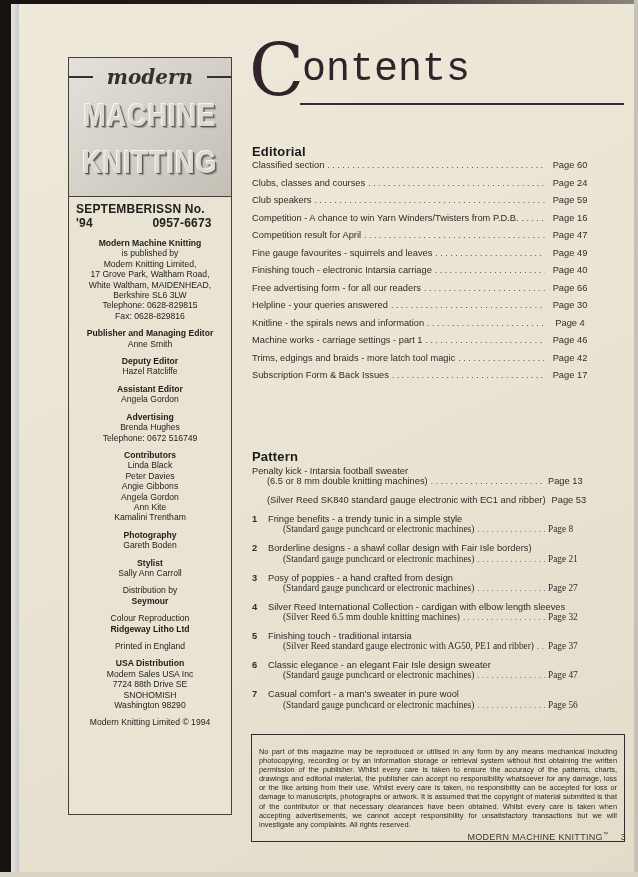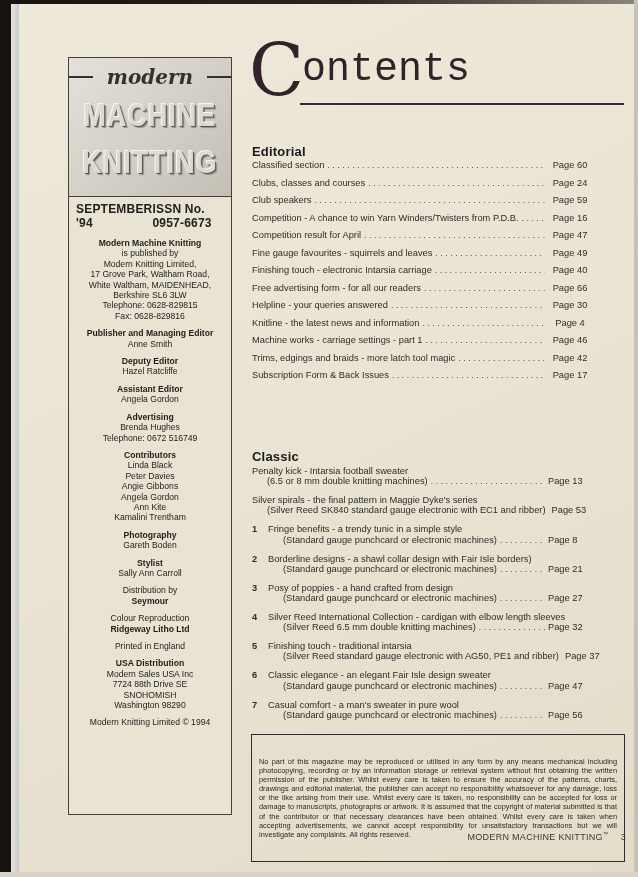"Knitline - the latest news" span.toc-title { text: latest -> spirals }
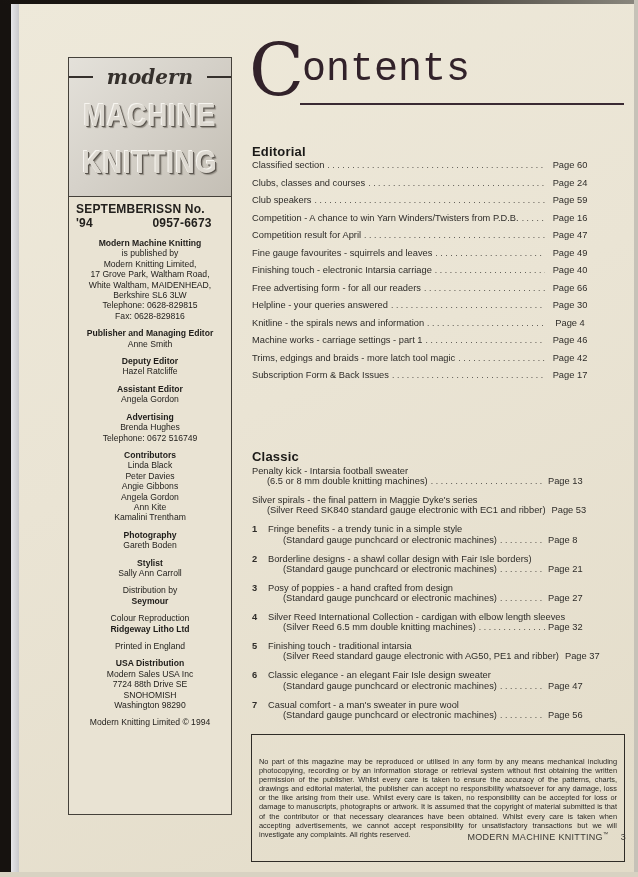"Classic" div.sec-head { text: Classic -> Pattern }
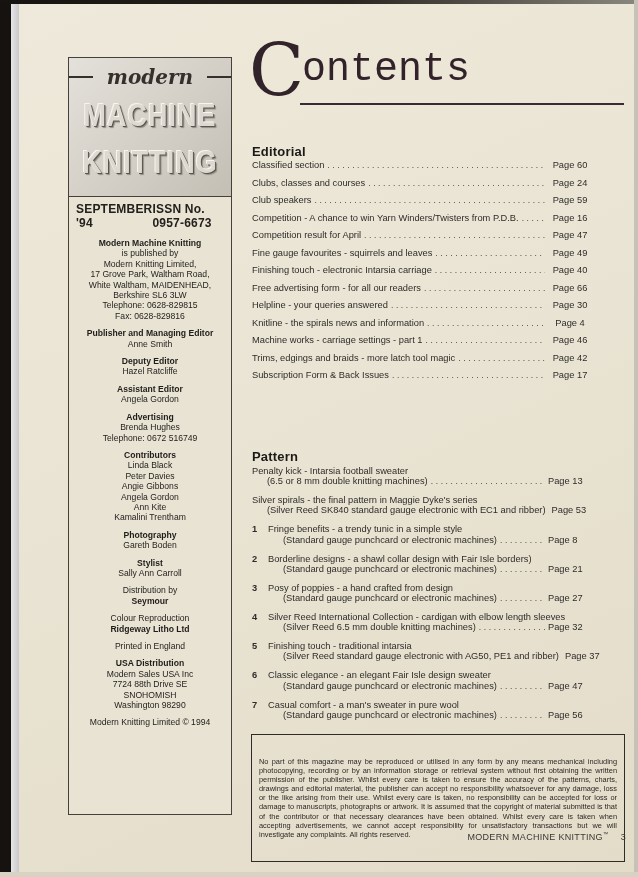"Silver spirals - the final" div.pat-line1 { html: <div><span>Silver spirals - the final pattern in Maggie Dyke's series</span></div> -> none }
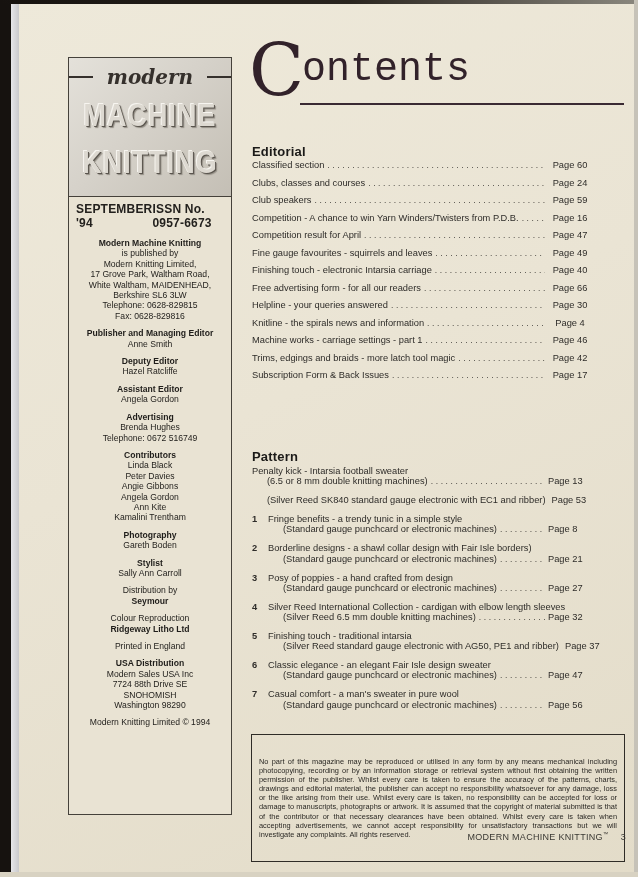"(Standard gauge punchcard or electronic" .pat-item.numbered .pat-line2 { font-family: none -> Liberation Serif, serif }
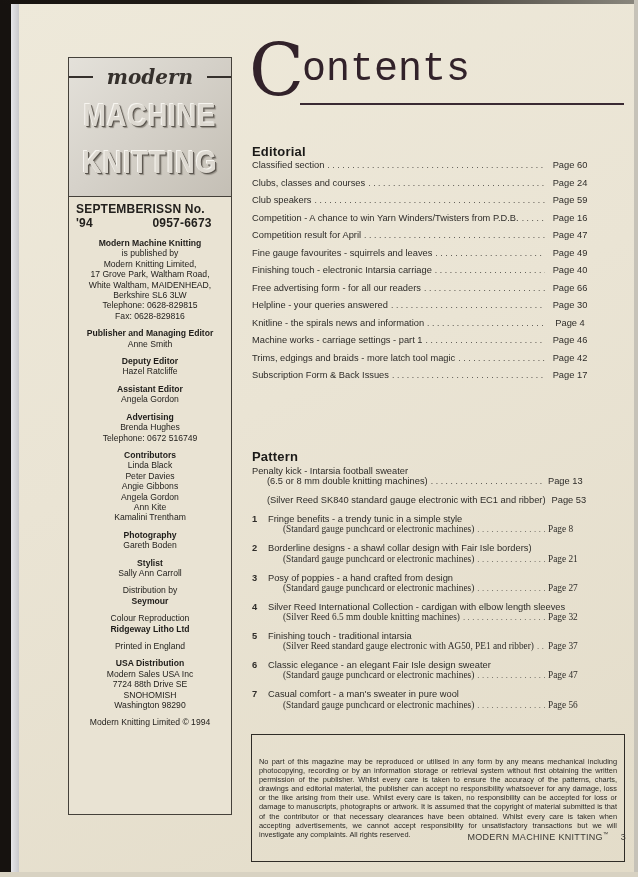"No part of this magazine" .disclaimer { padding: 22px 7px -> 12px 7px }
